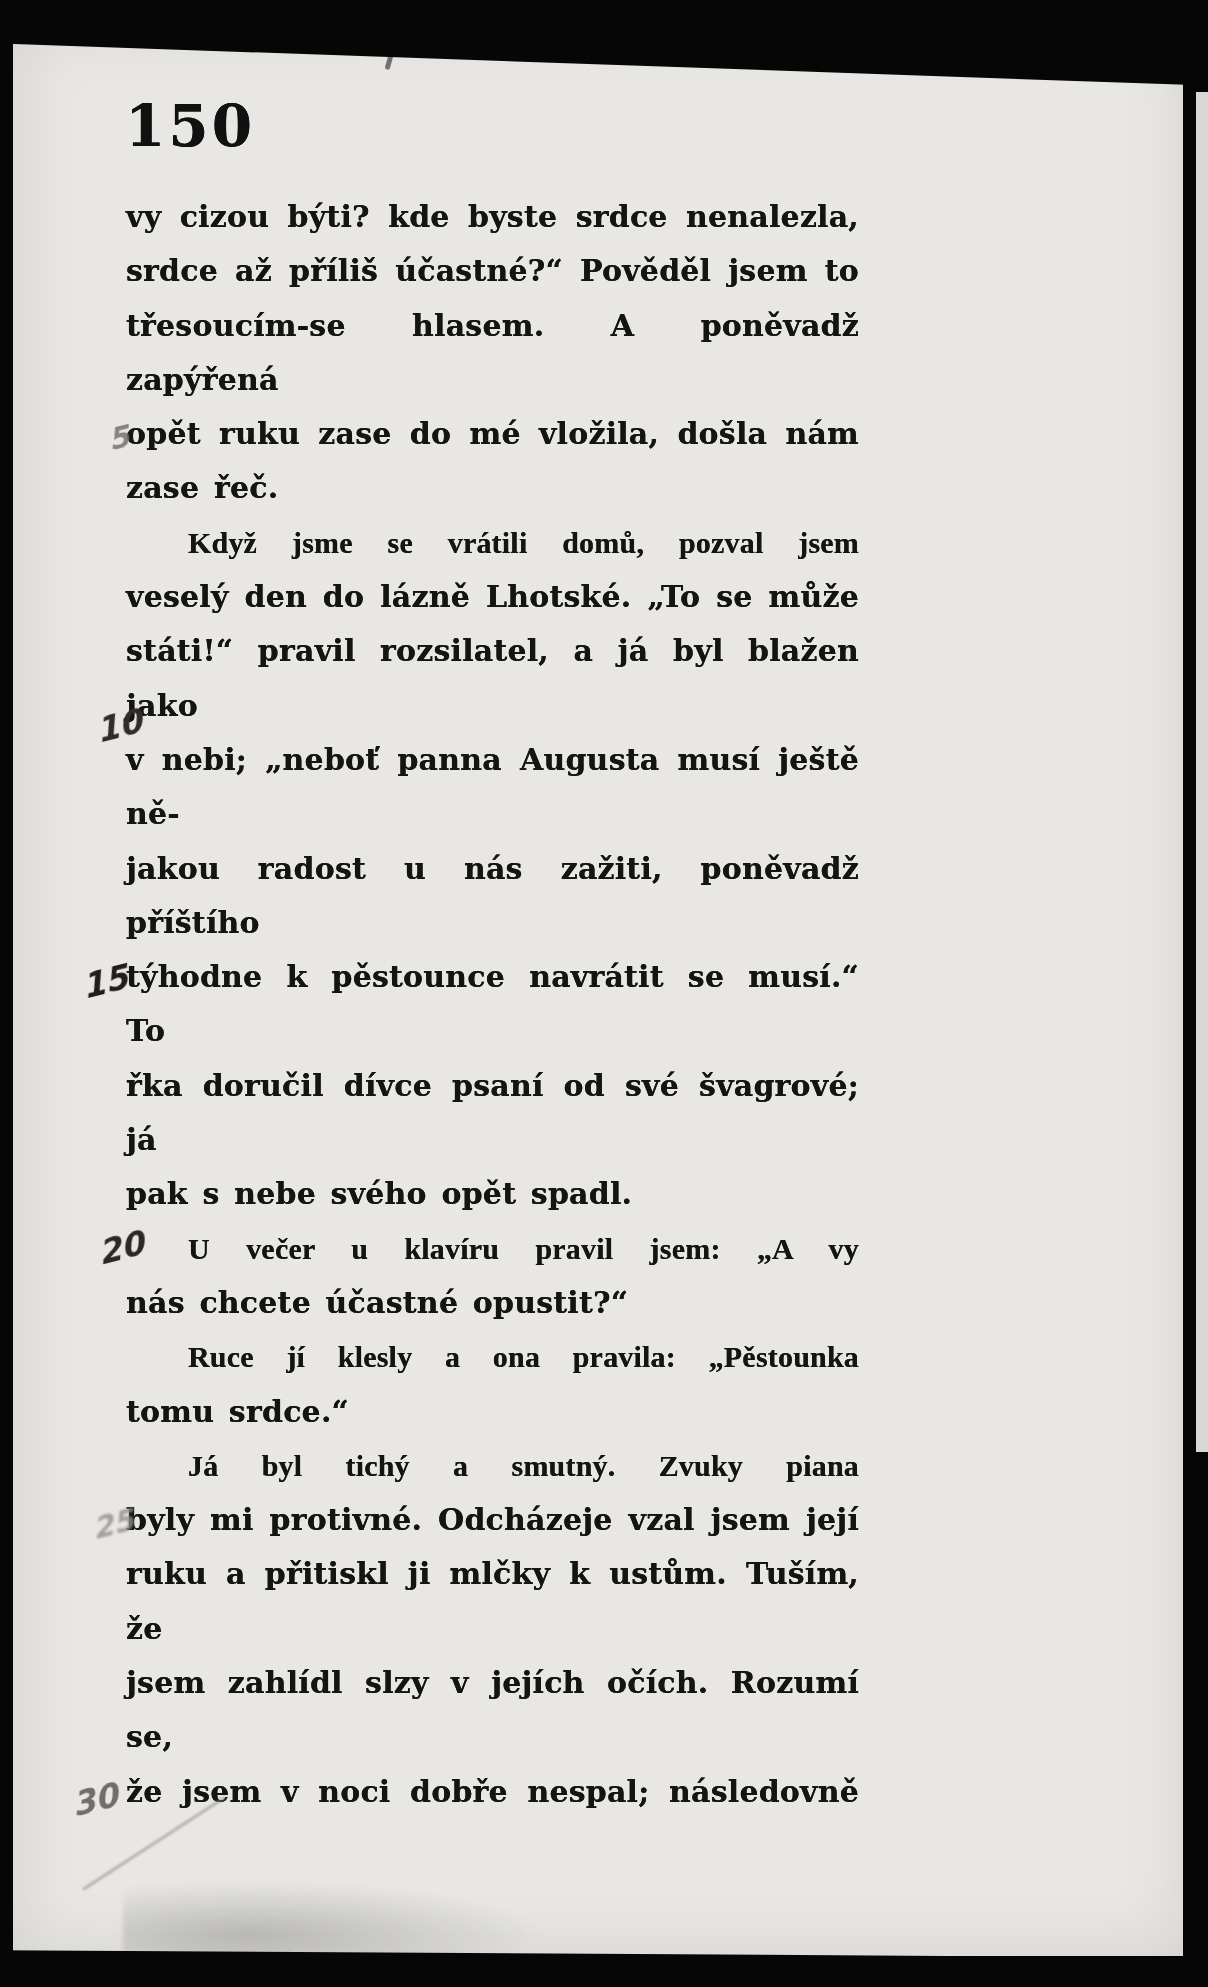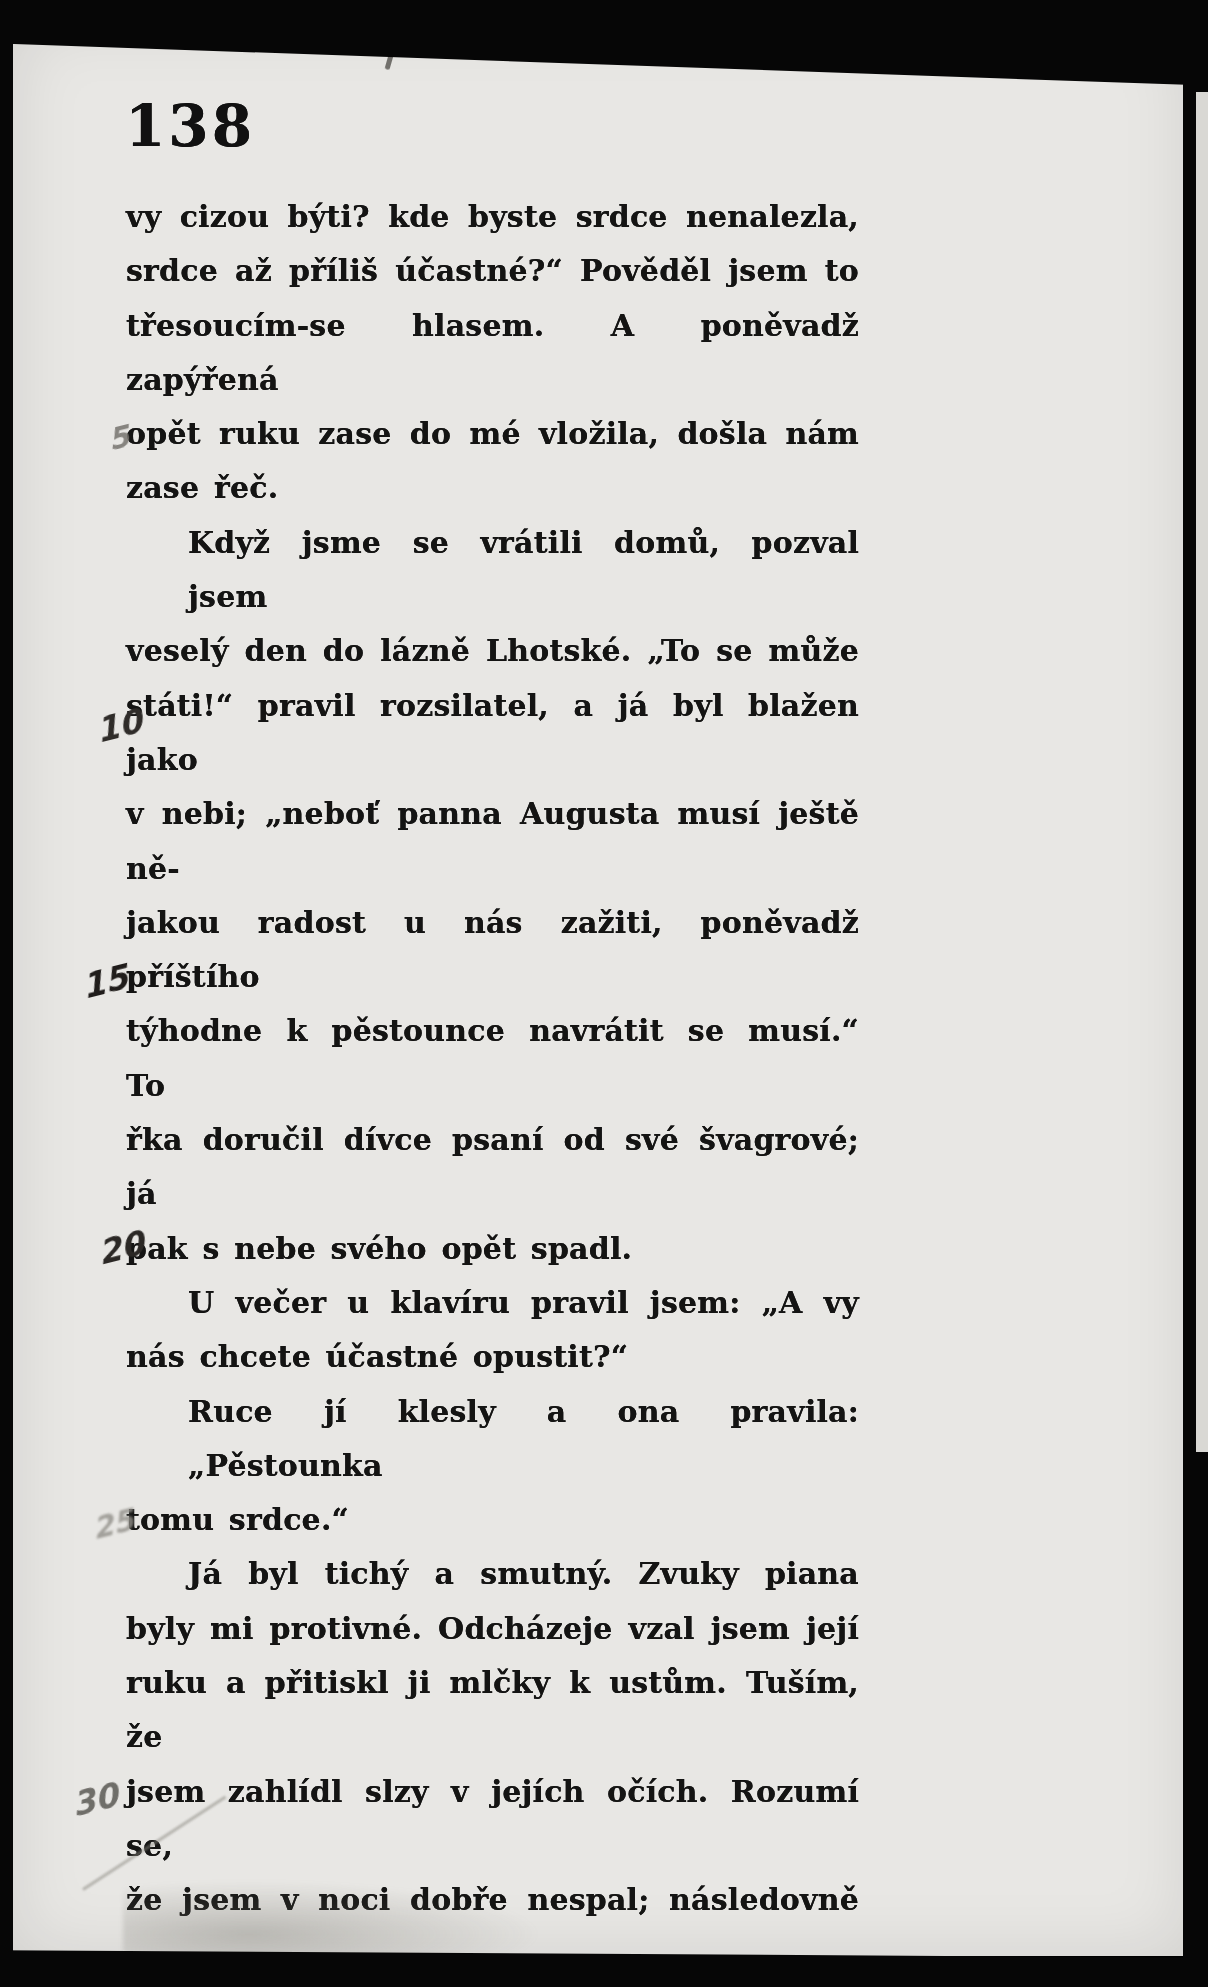"138" div.page-number { text: 138 -> 150 }
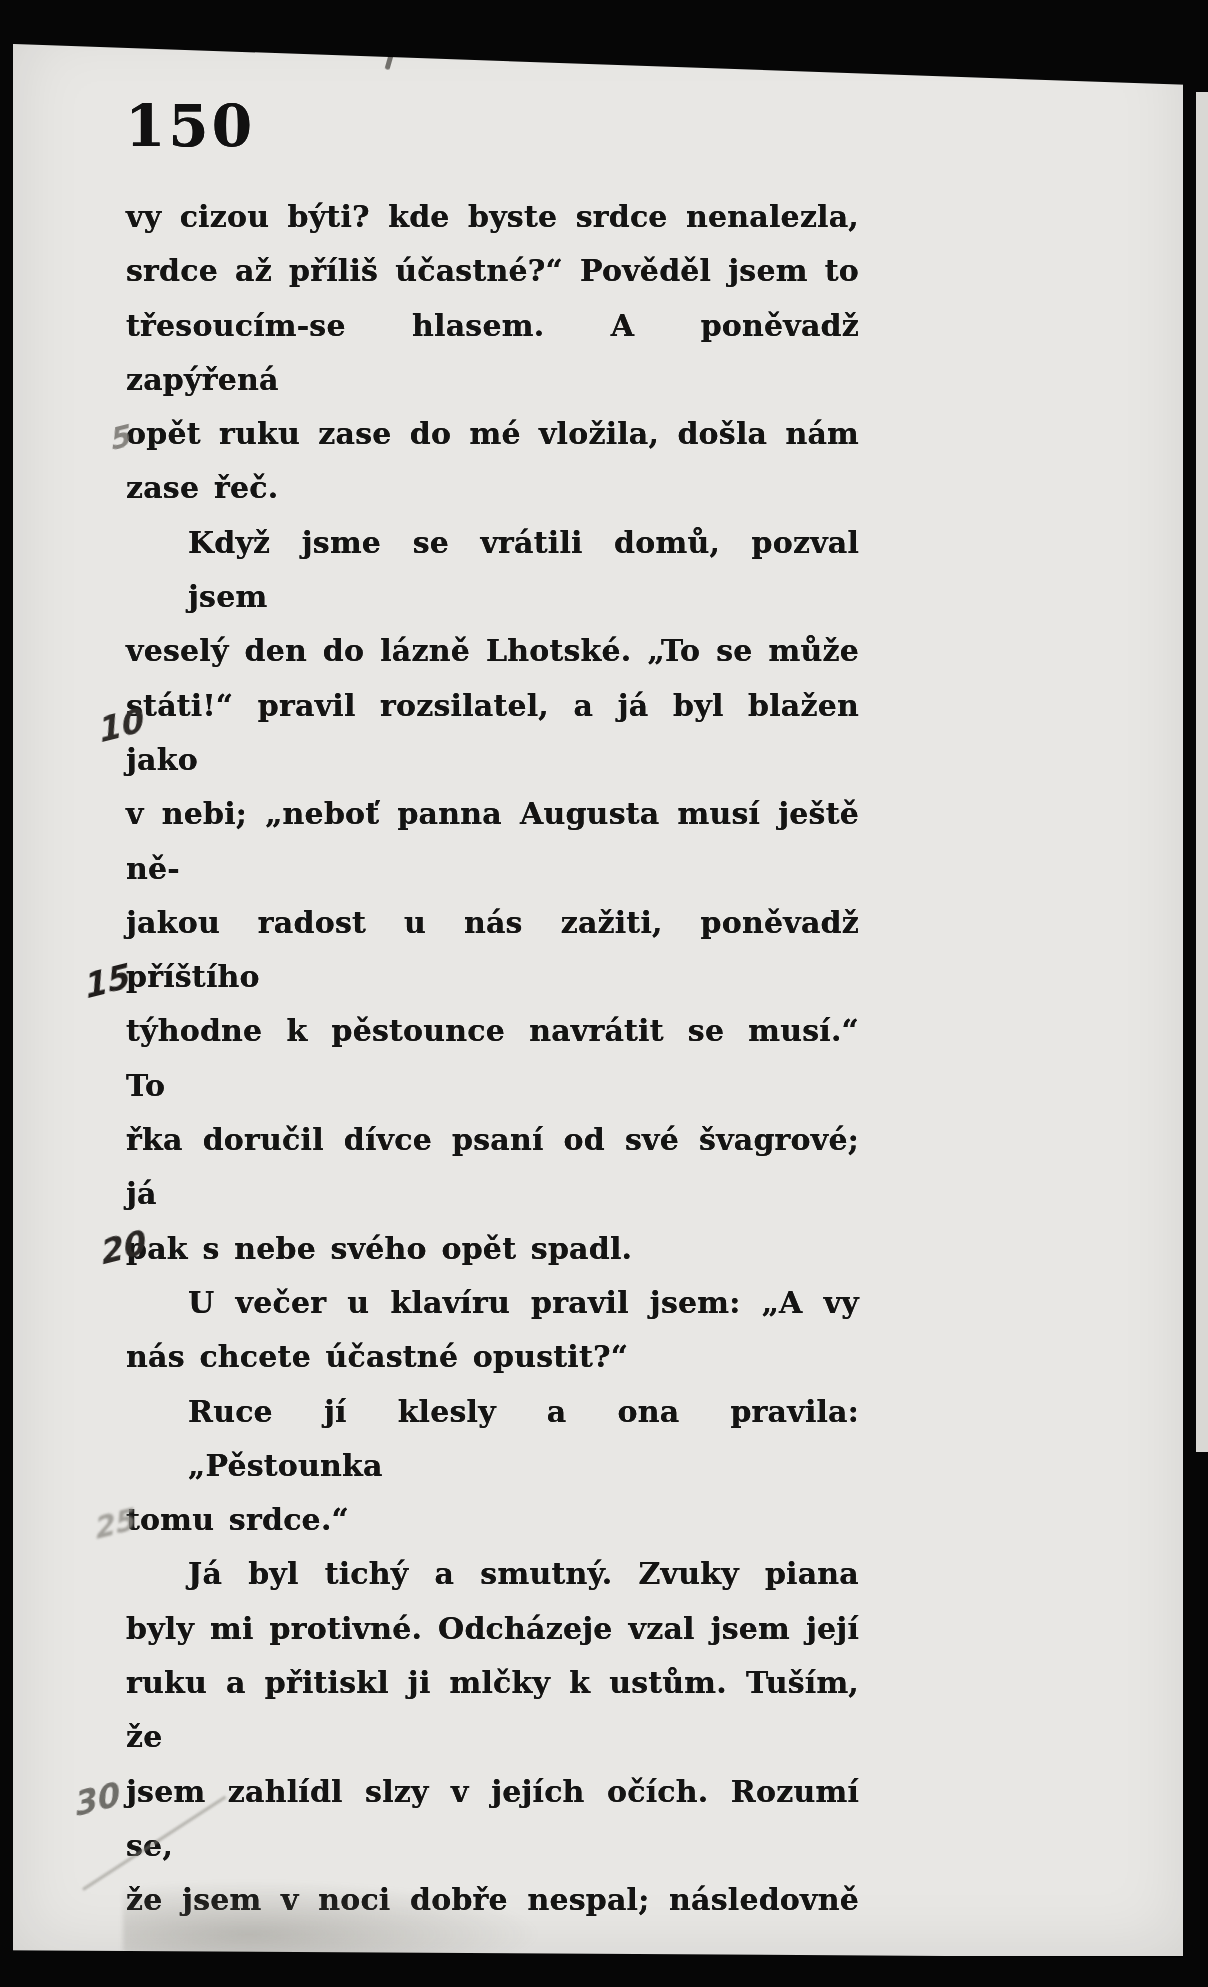"Když jsme se vrátili domů," .line.indent { font-family: none -> Liberation Serif, serif }
